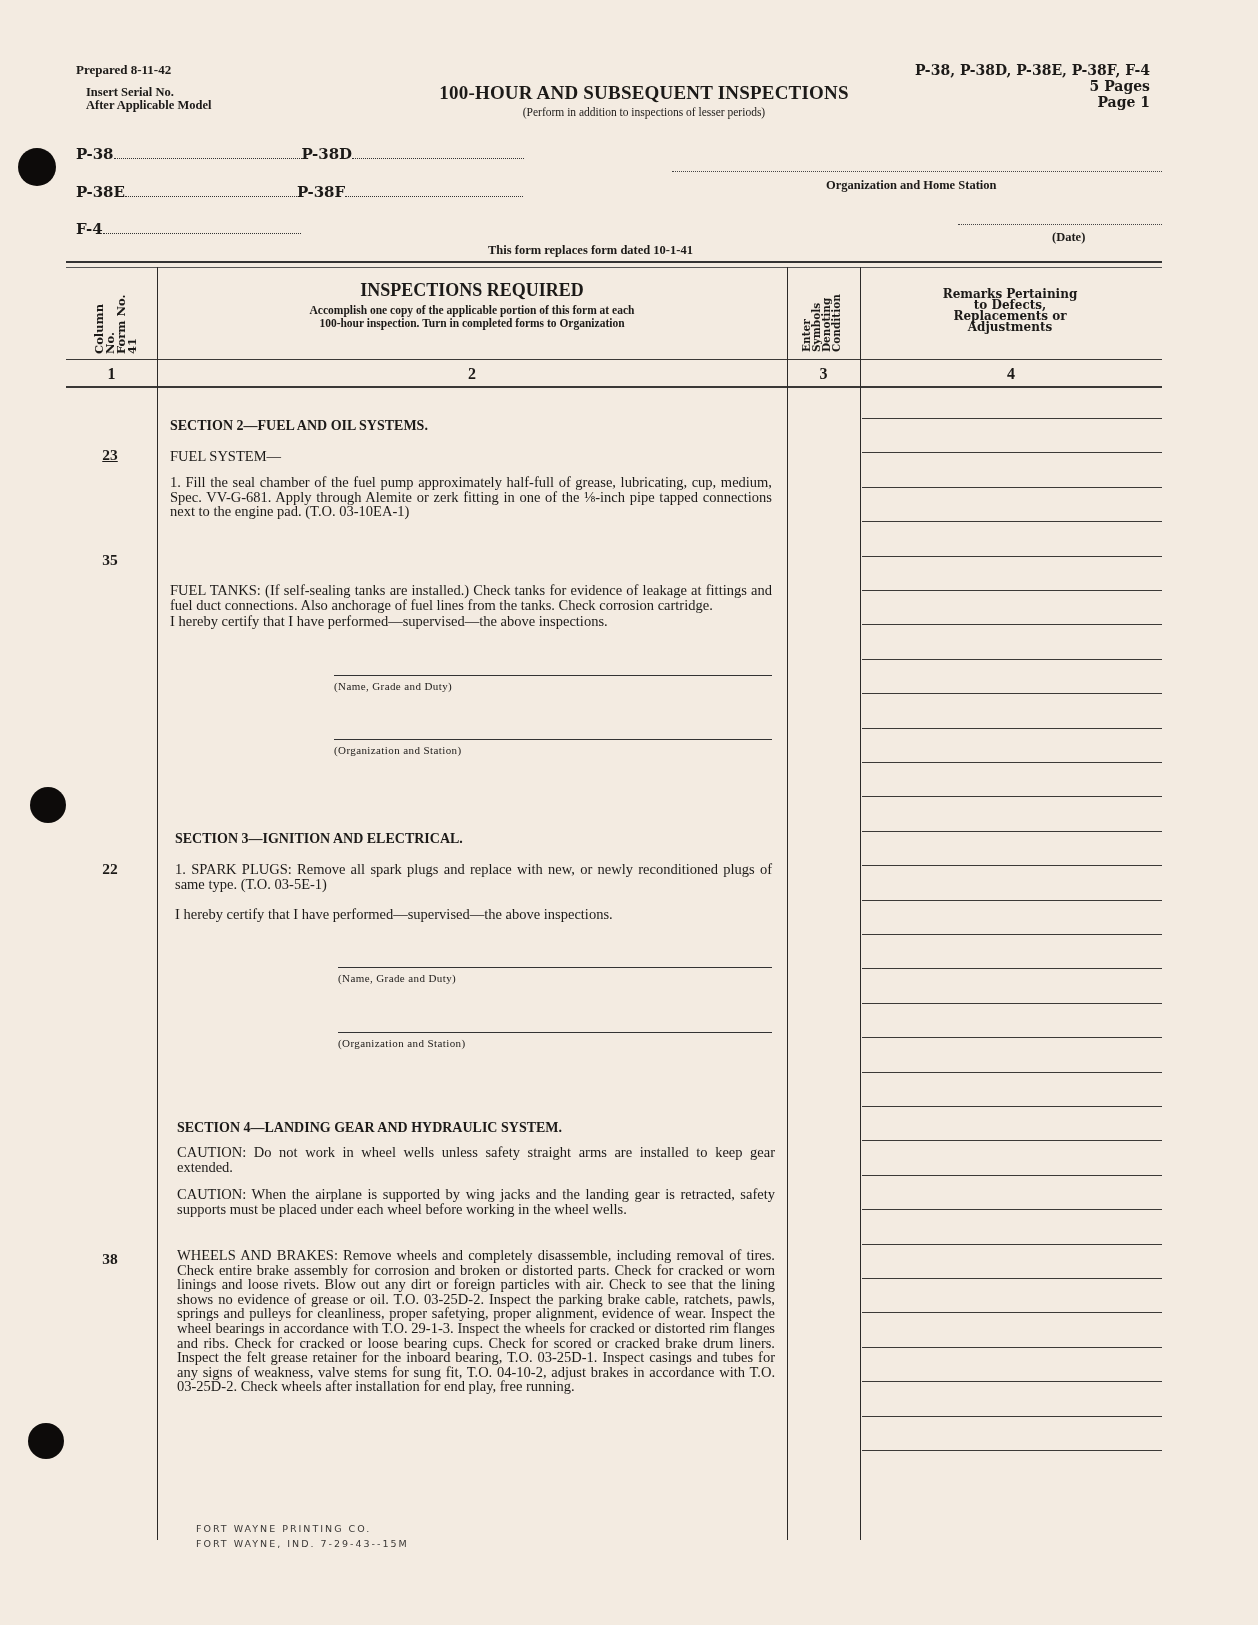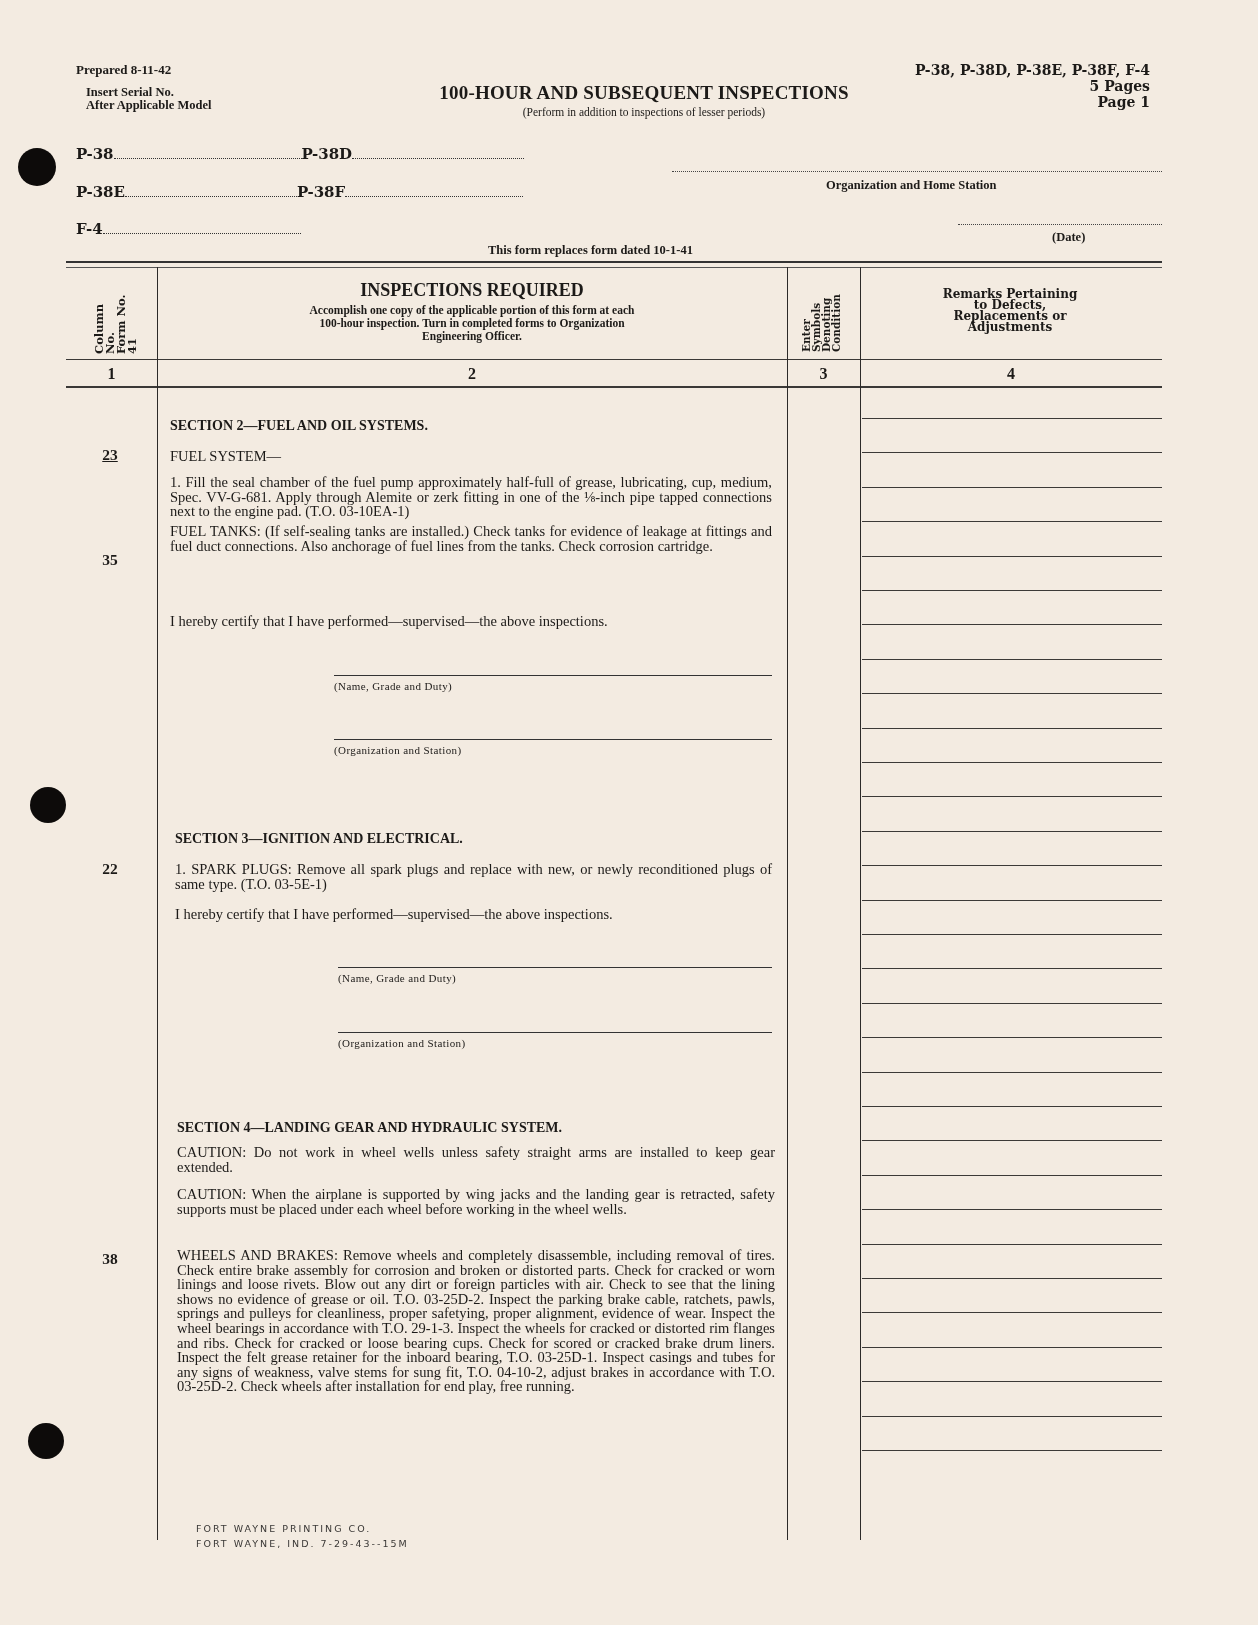"Engineering Officer." div { html: <div>Engineering Officer.</div> -> none }
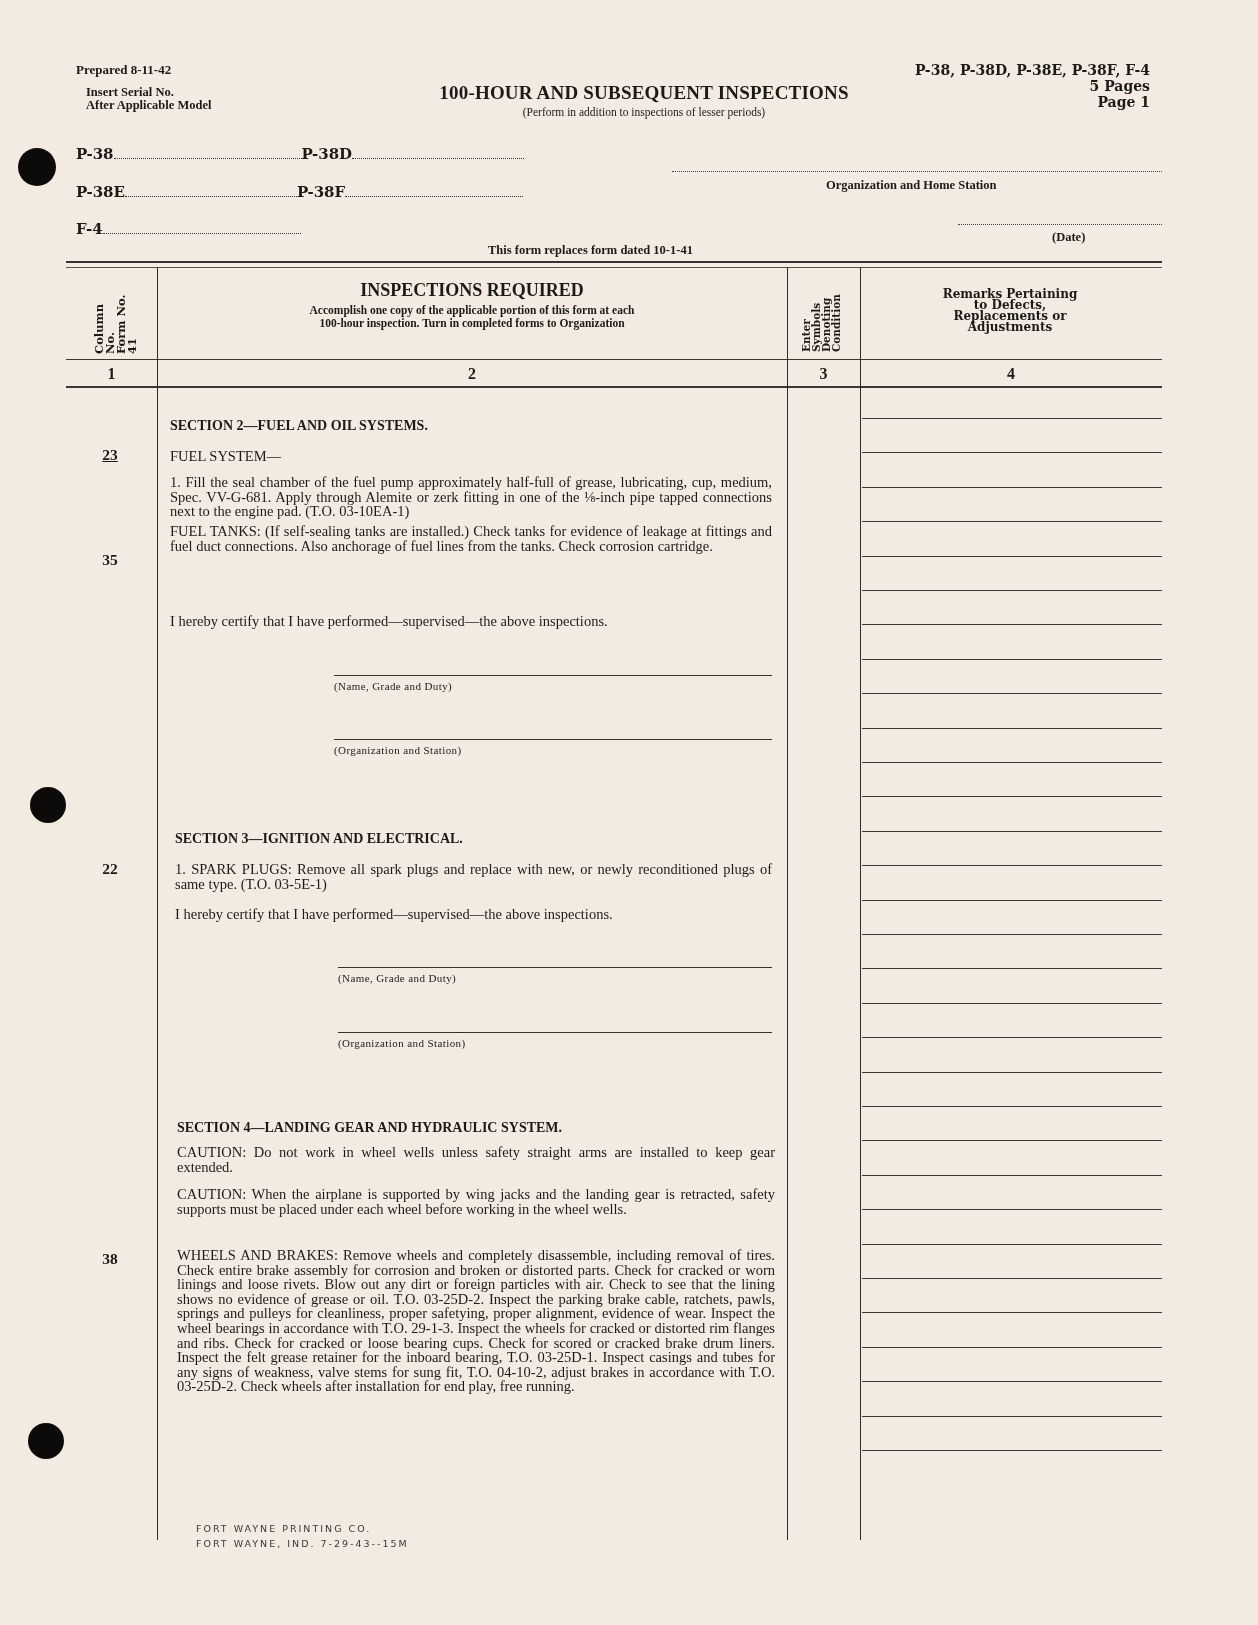"FUEL TANKS: (If self-sealing tanks" div.abs { top: 524px -> 583px }
